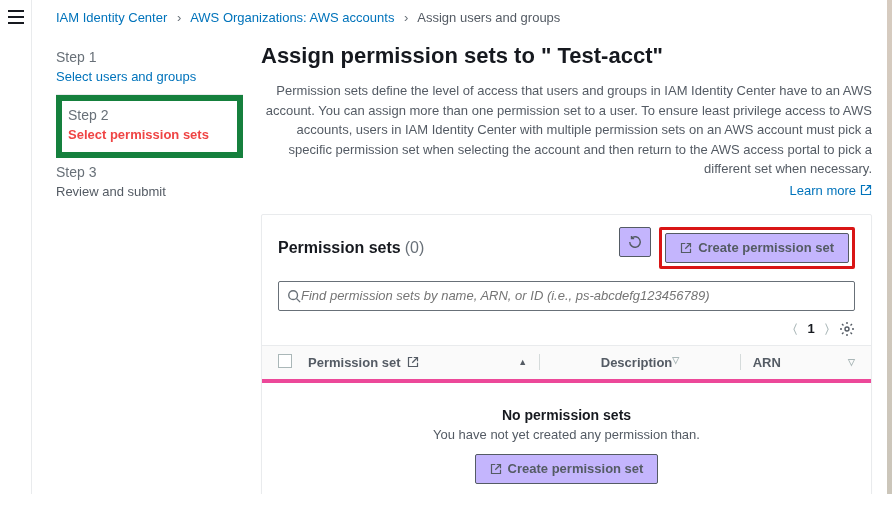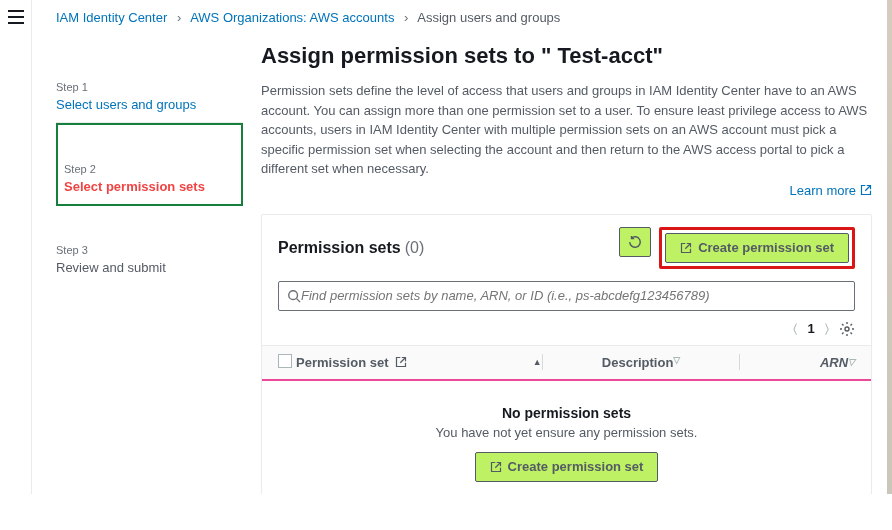"Step 1" .step .lbl { font-size: 11px -> 14px; margin-top: 32px -> none }
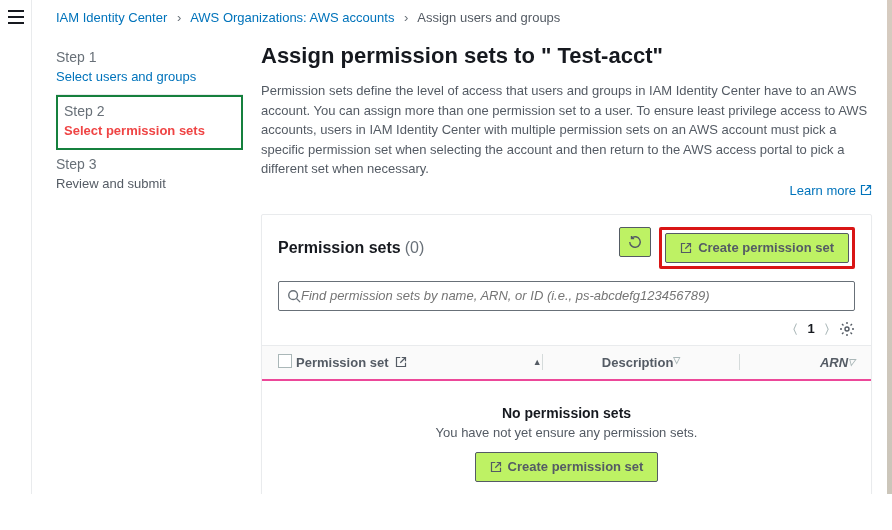"Permission sets define the level" .intro { text-align: none -> right }
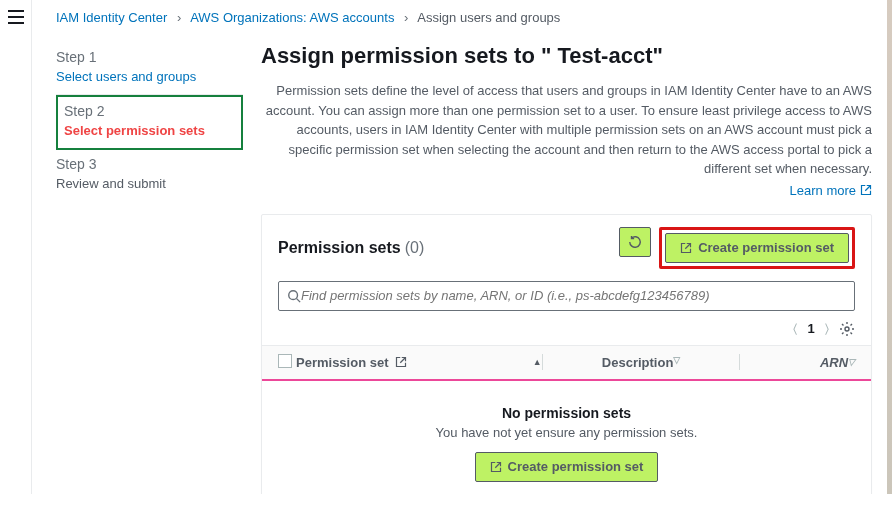"Step 2" .step.active { border: 2px solid #15803d -> 6px solid #15803d }
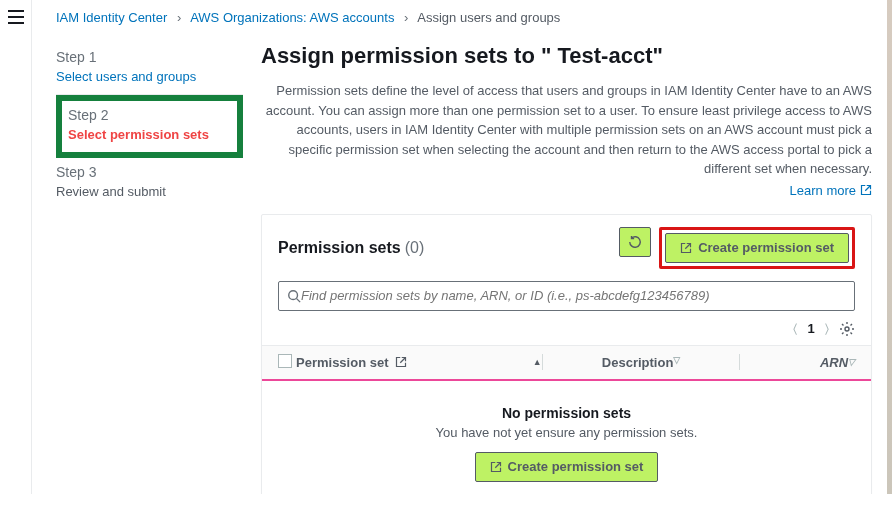"Create permission set" .btn { background: #bef264 -> #c4b5fd }
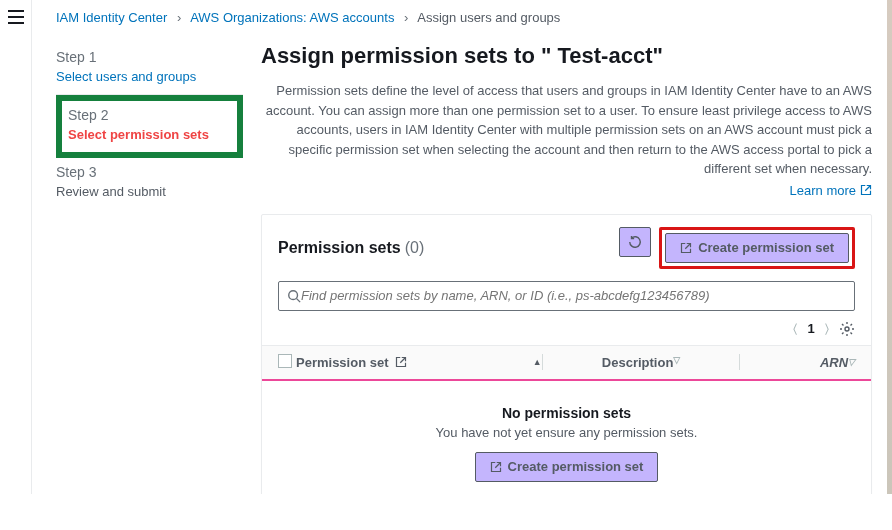"Permission set" .tbl-head { border-bottom: 2px solid #ec4899 -> 4px solid #ec4899; gap: none -> 12px }
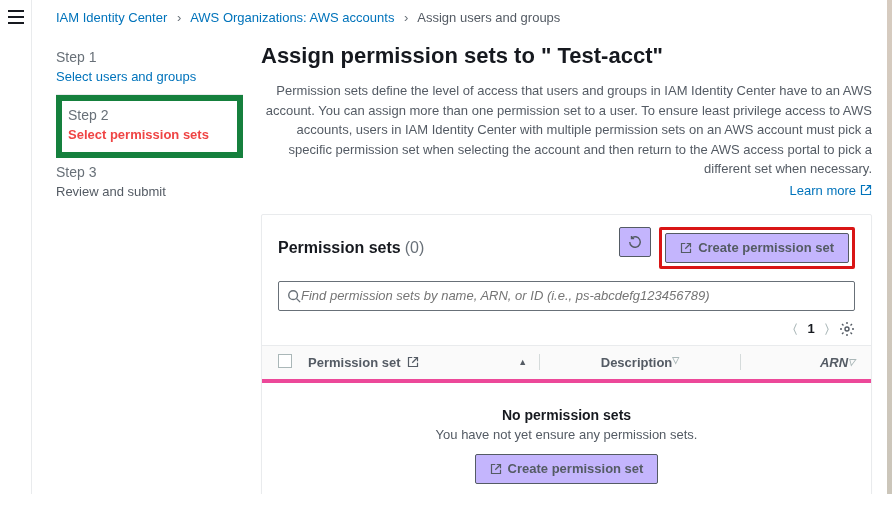"ARN" .col-arn { font-style: italic -> none; justify-content: flex-end -> space-between }
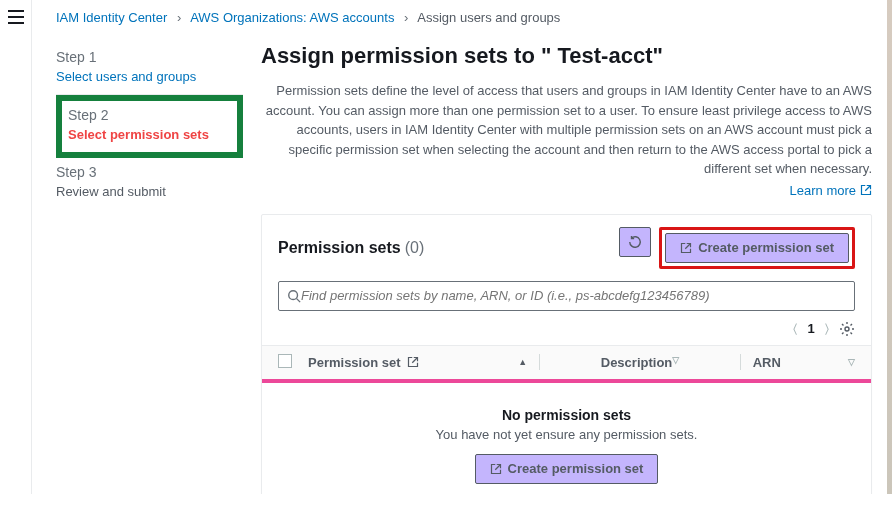"You have not yet ensure" div { text: ensure any permission sets -> created any permission than }
